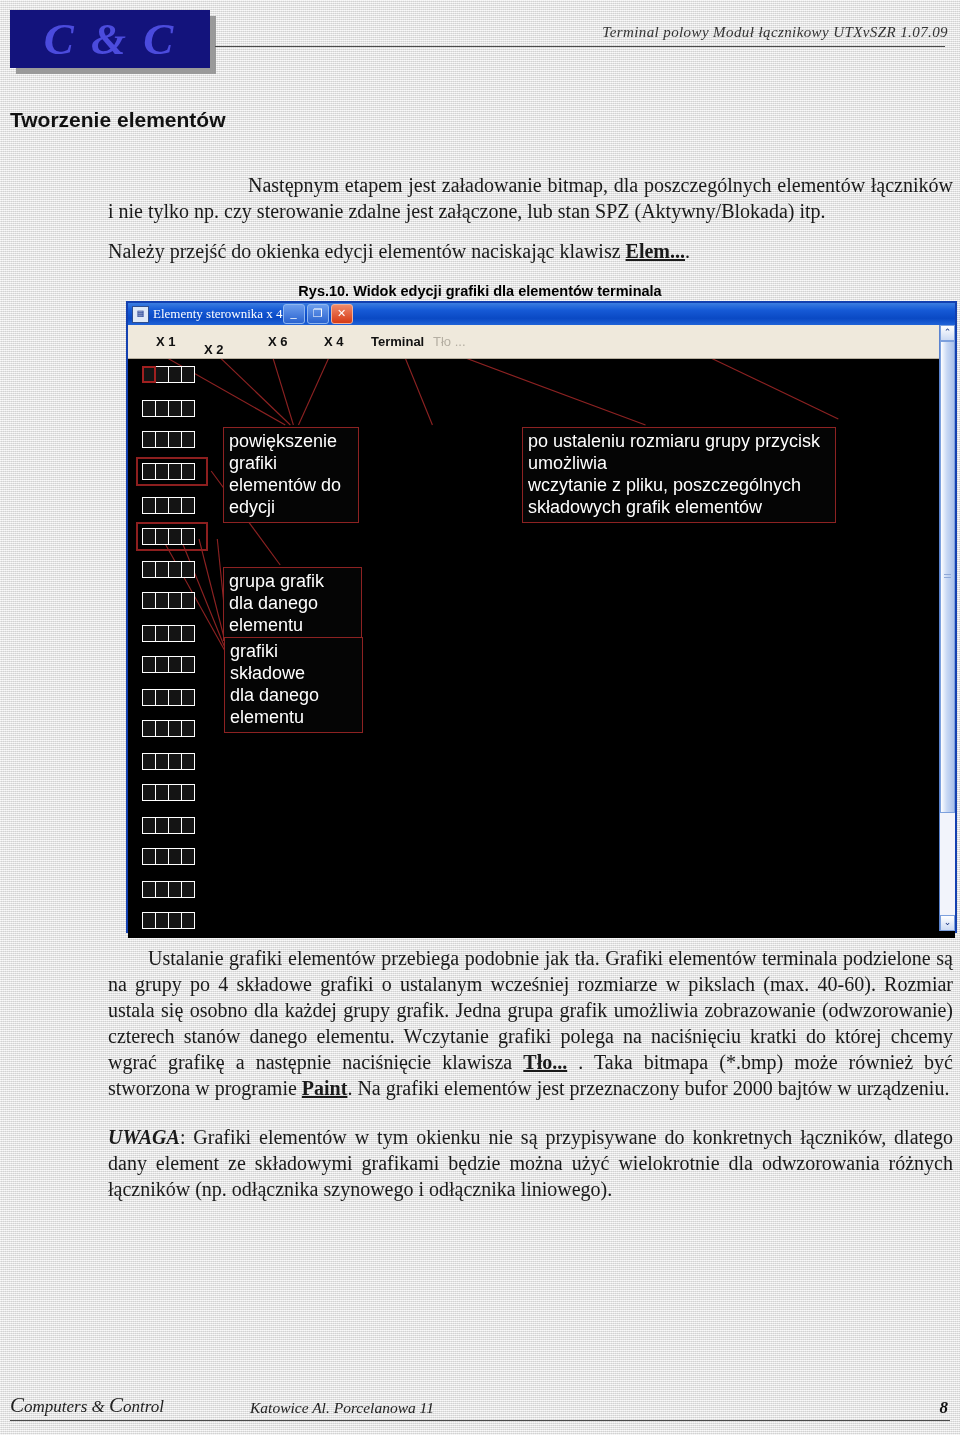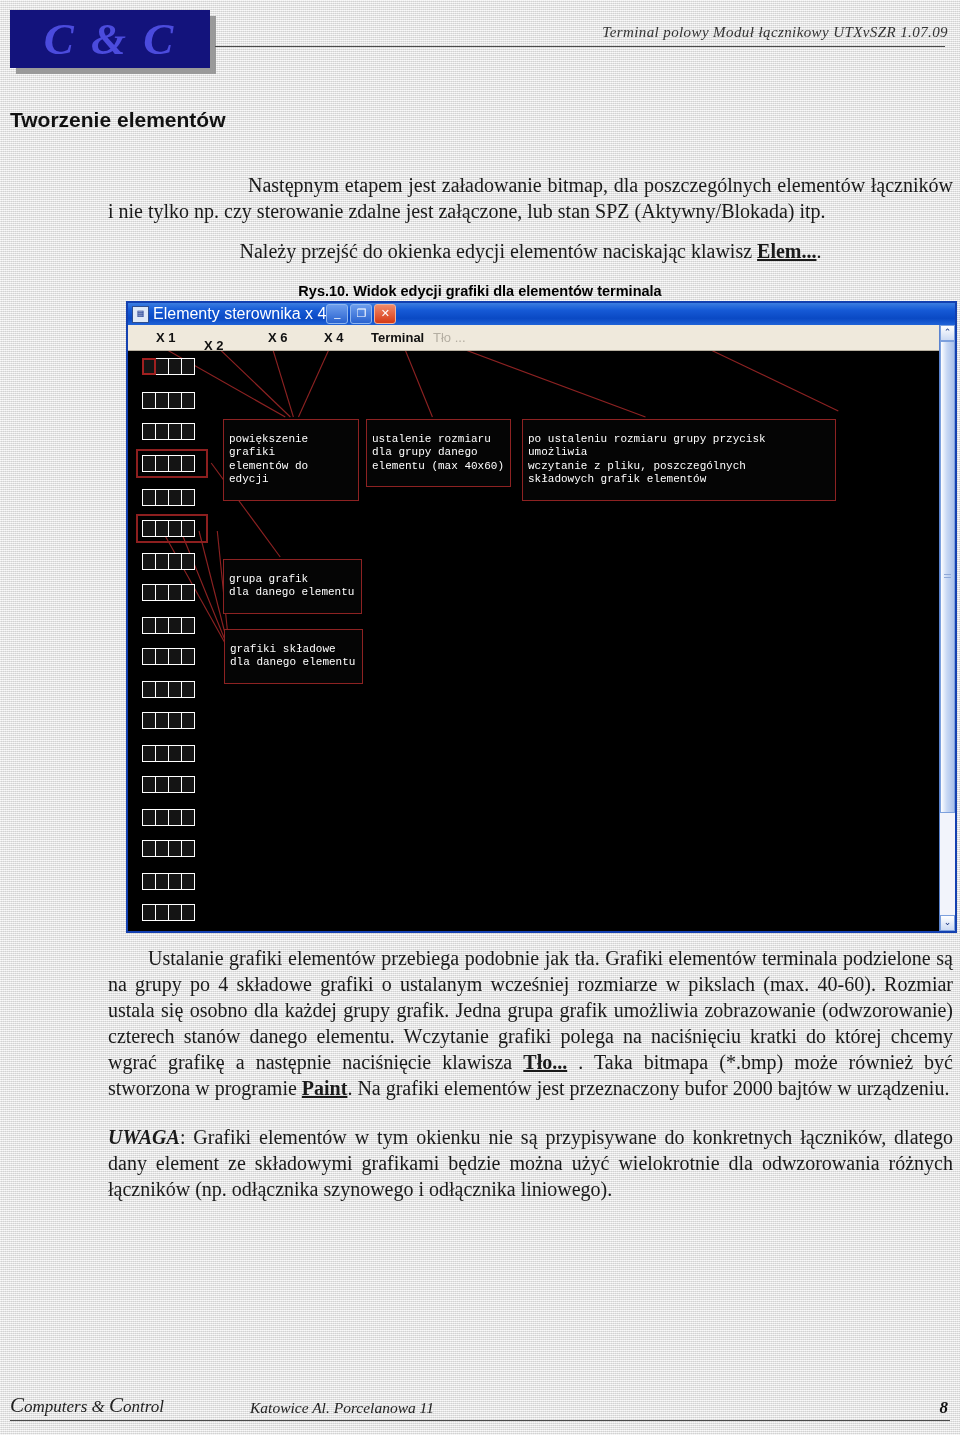"Należy przejść do okienka edycji" #para-elem { text-align: center -> none }
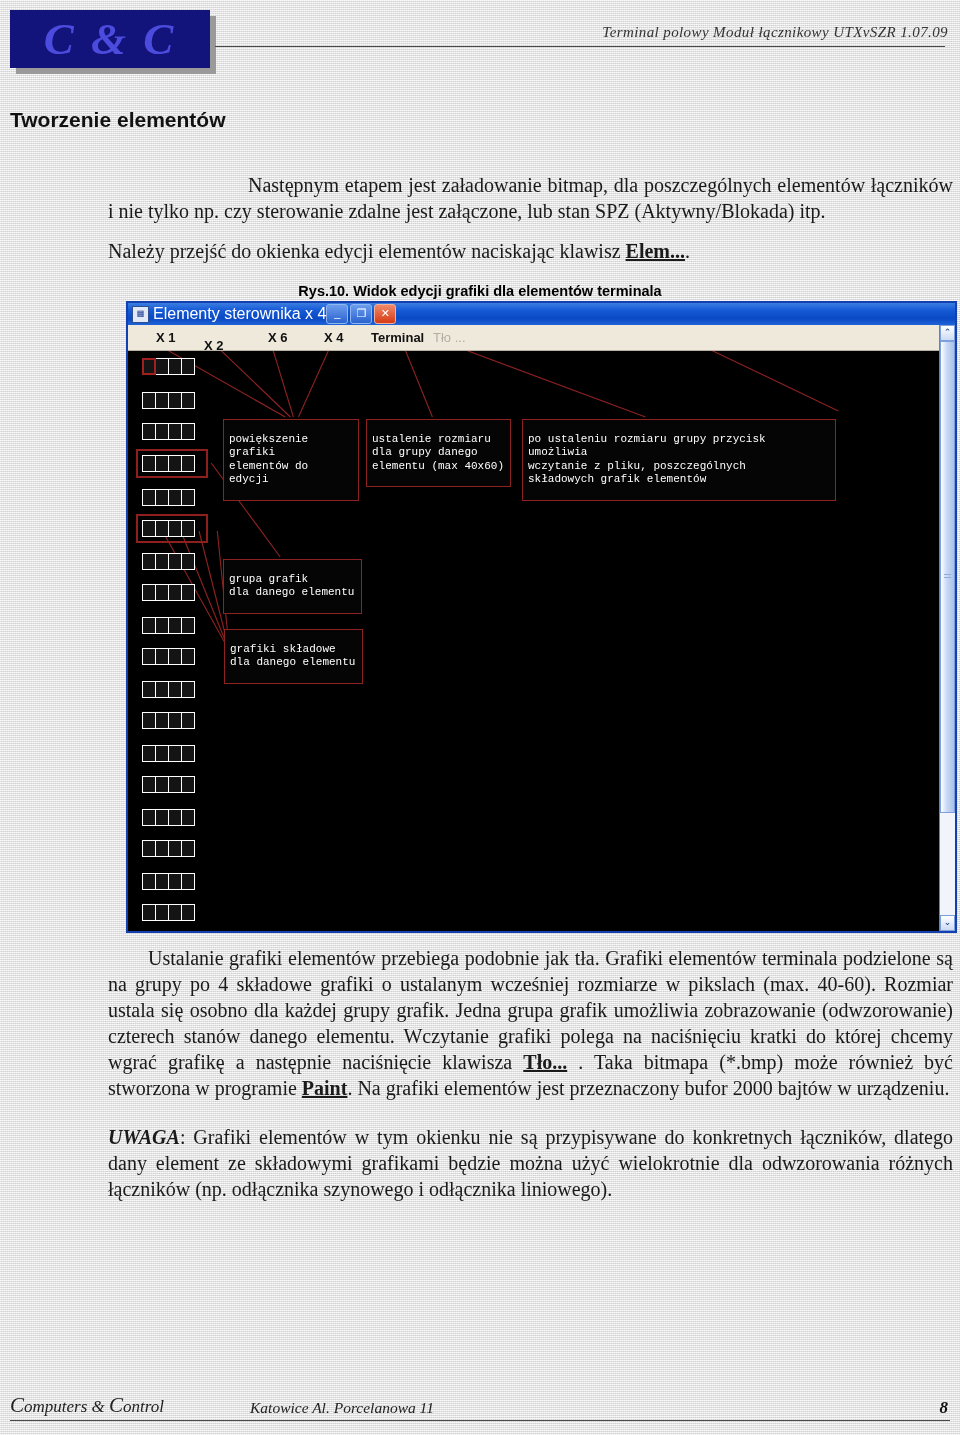"Elementy sterownika x 4" .titlebar-text { font-family: Liberation Sans, sans-serif -> Liberation Serif, serif; font-size: 16px -> 13px }
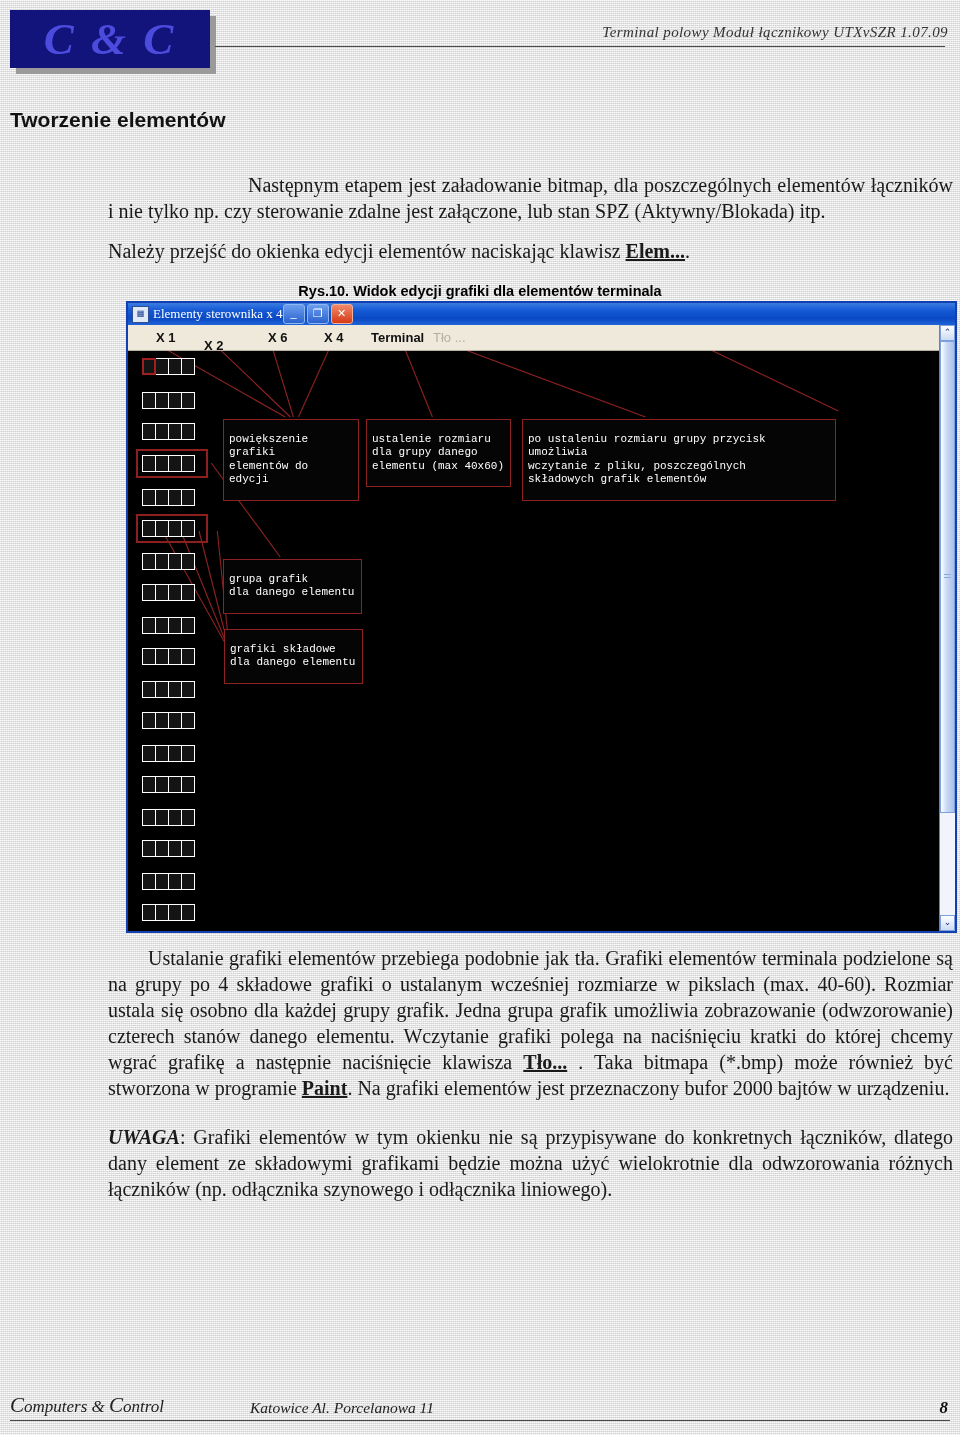"X 1" .toolbar { height: 26px -> 34px }
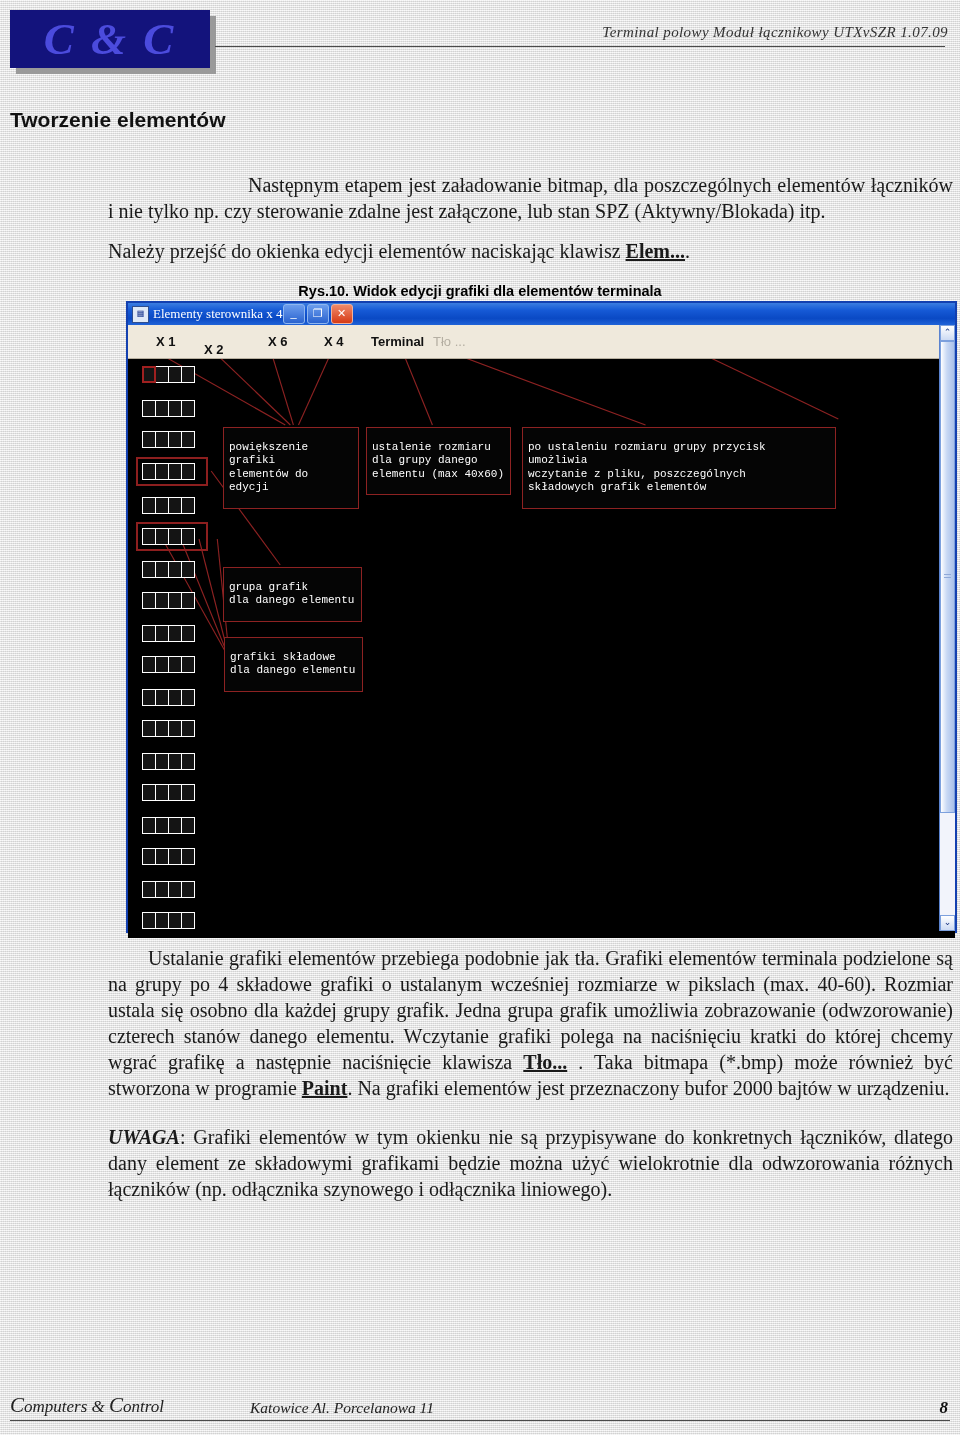"powiększenie grafiki" .callout { font-family: Liberation Mono, monospace -> Liberation Sans, sans-serif; font-size: 11px -> 18px; padding: 13px 5px -> 3px 5px }
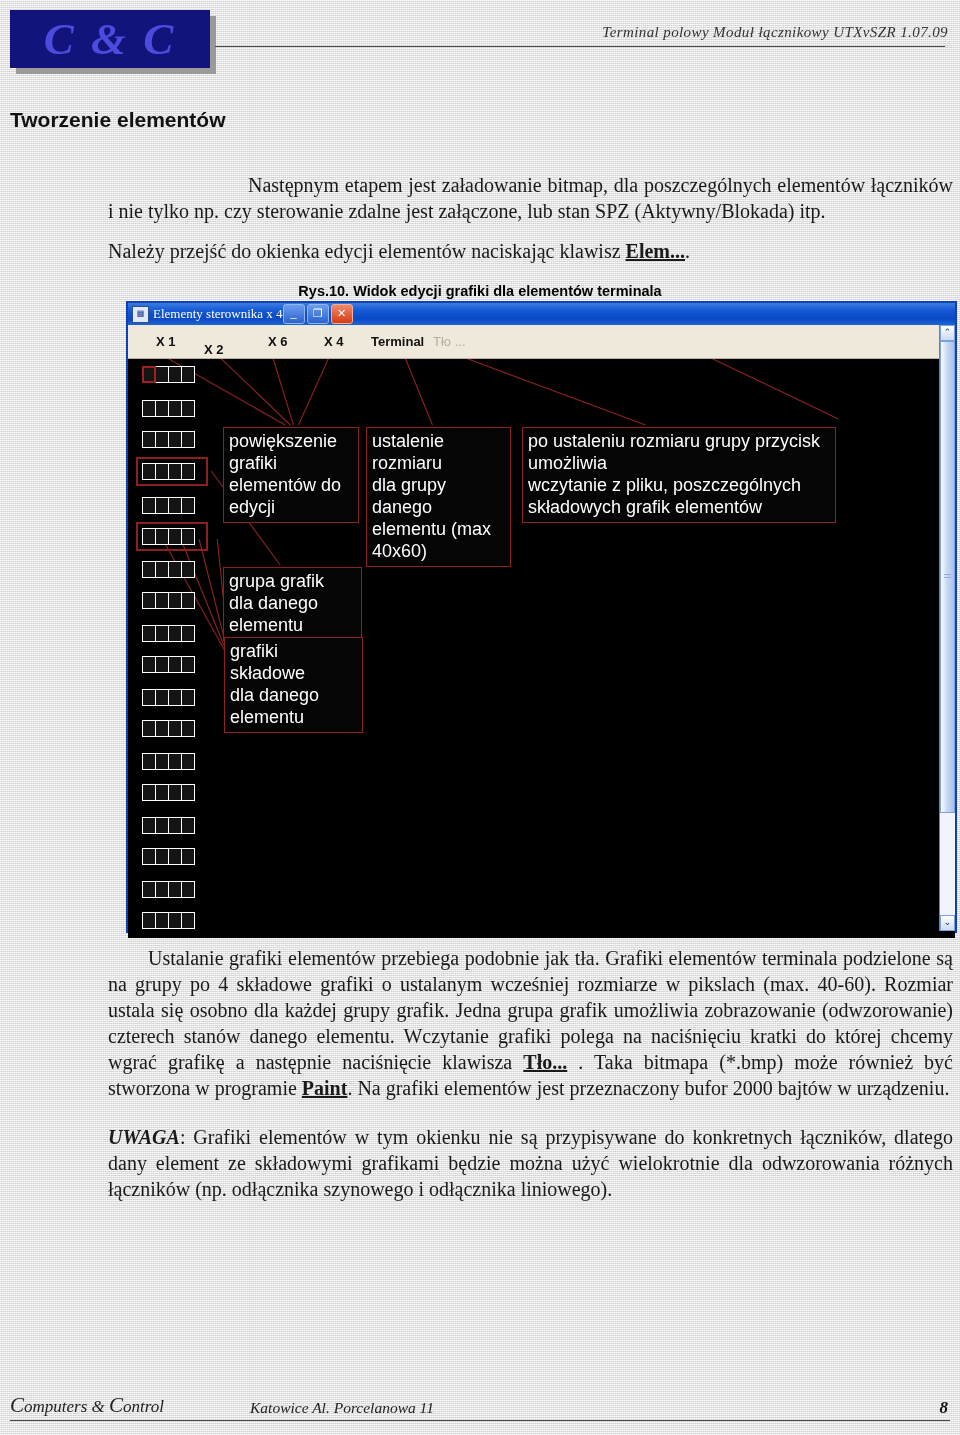"ustalenie rozmiaru" div.callout { html: <div>ustalenie rozmiaru dla grupy danego elementu (max 40x60)</div> -> none }
